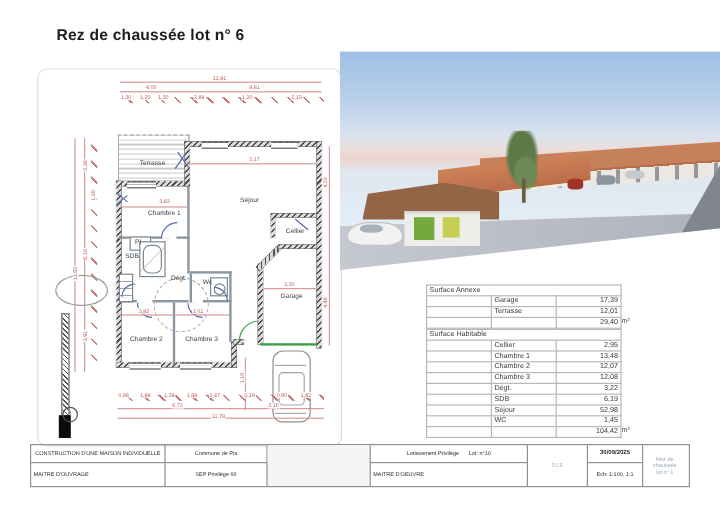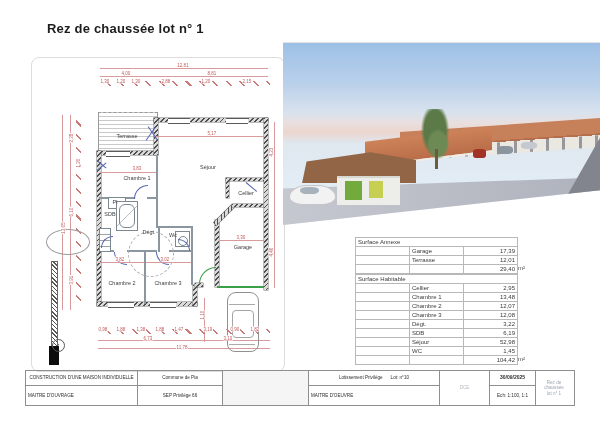"Rez de chaussée lot n°" div.pagetitle { text: 1 -> 6 }
